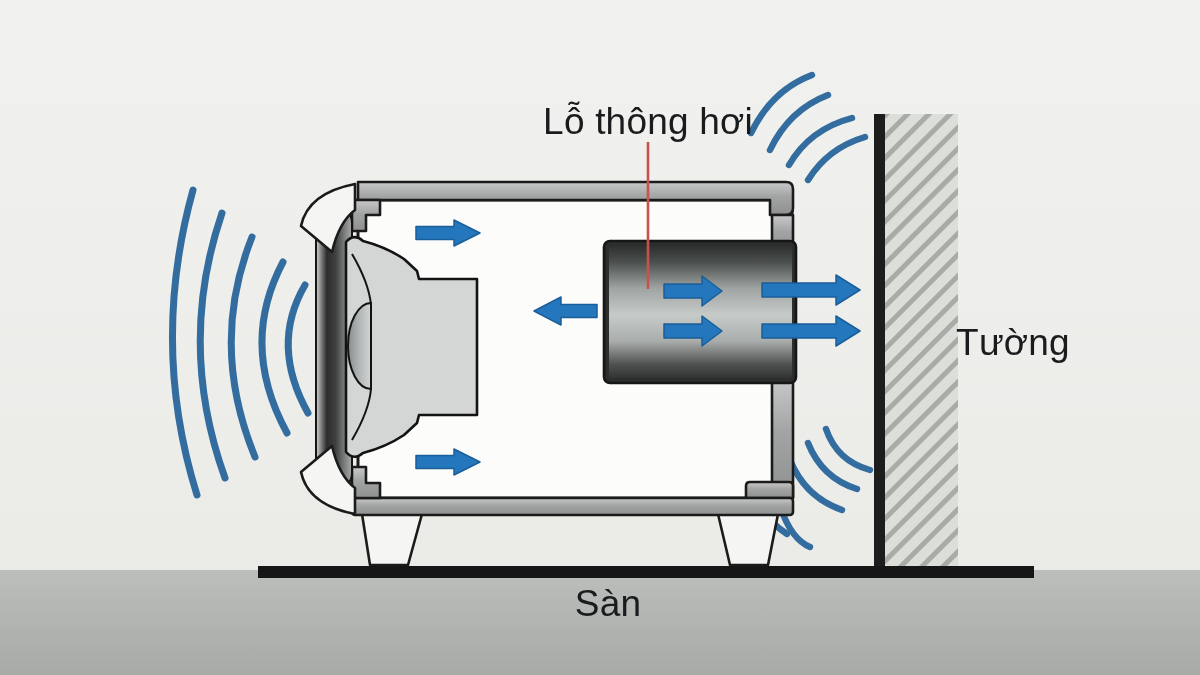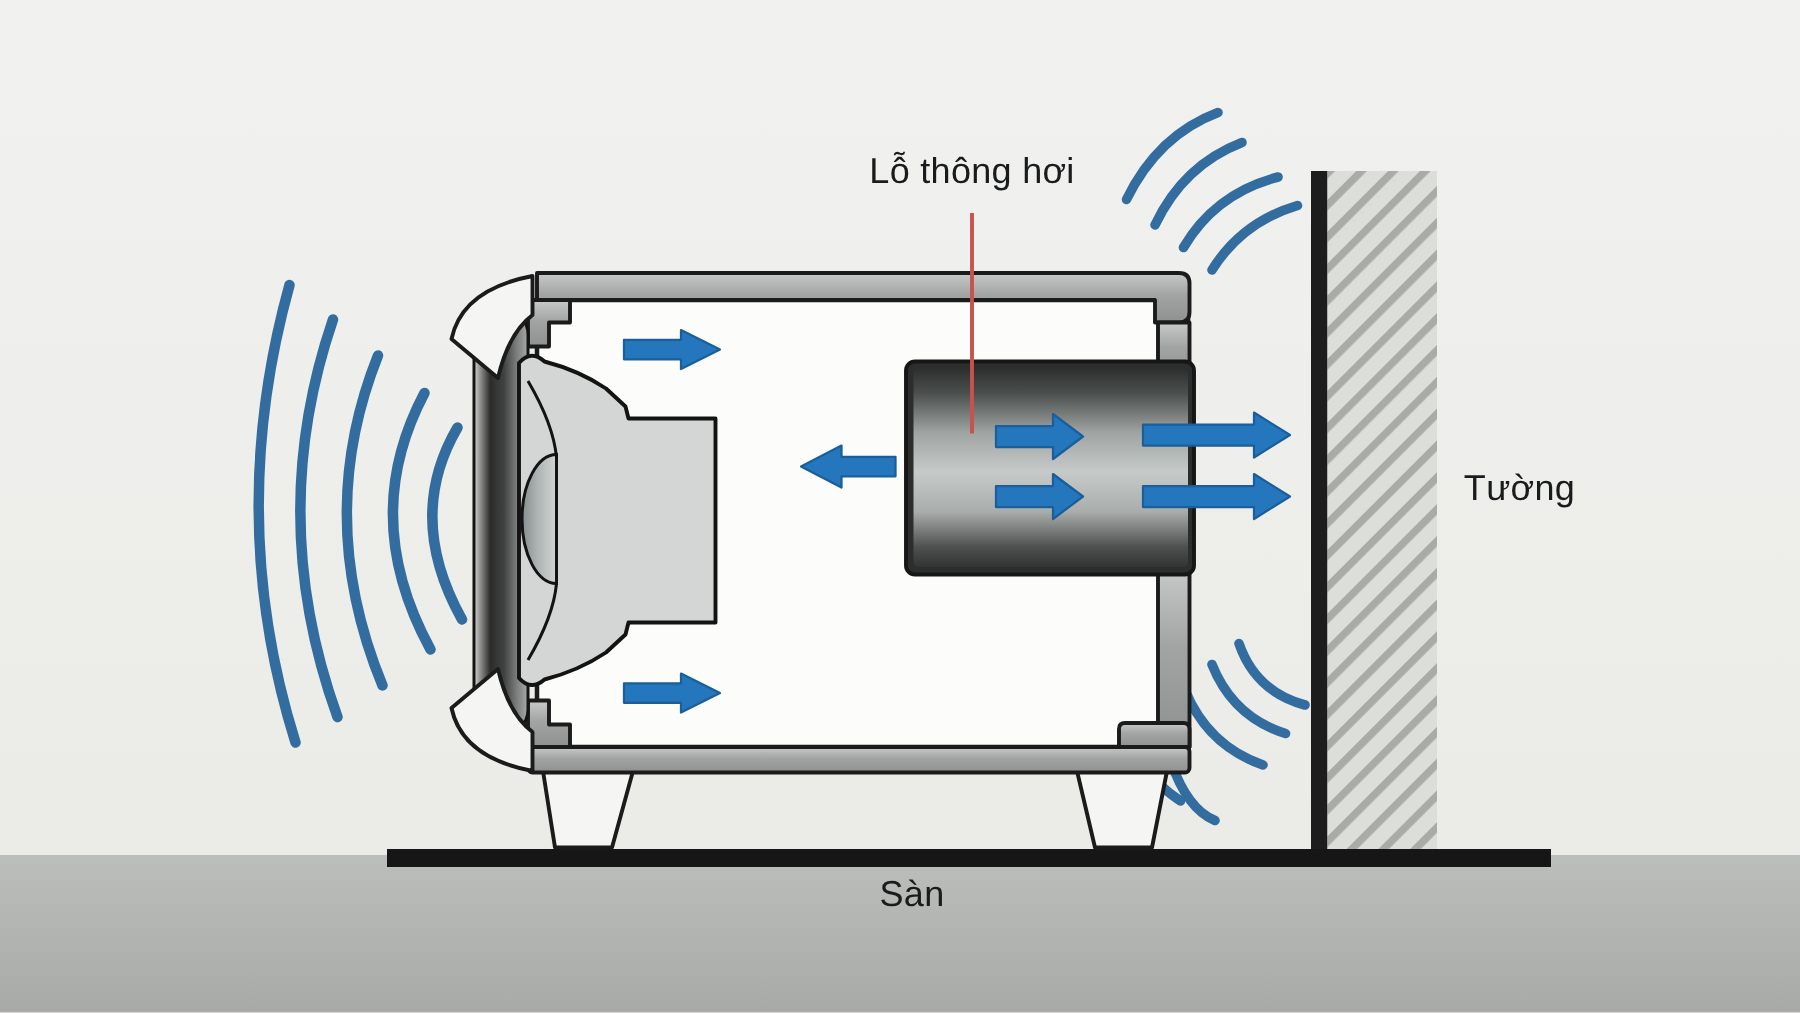"Lỗ thông hơi" .label { font-size: 24px -> 37px }
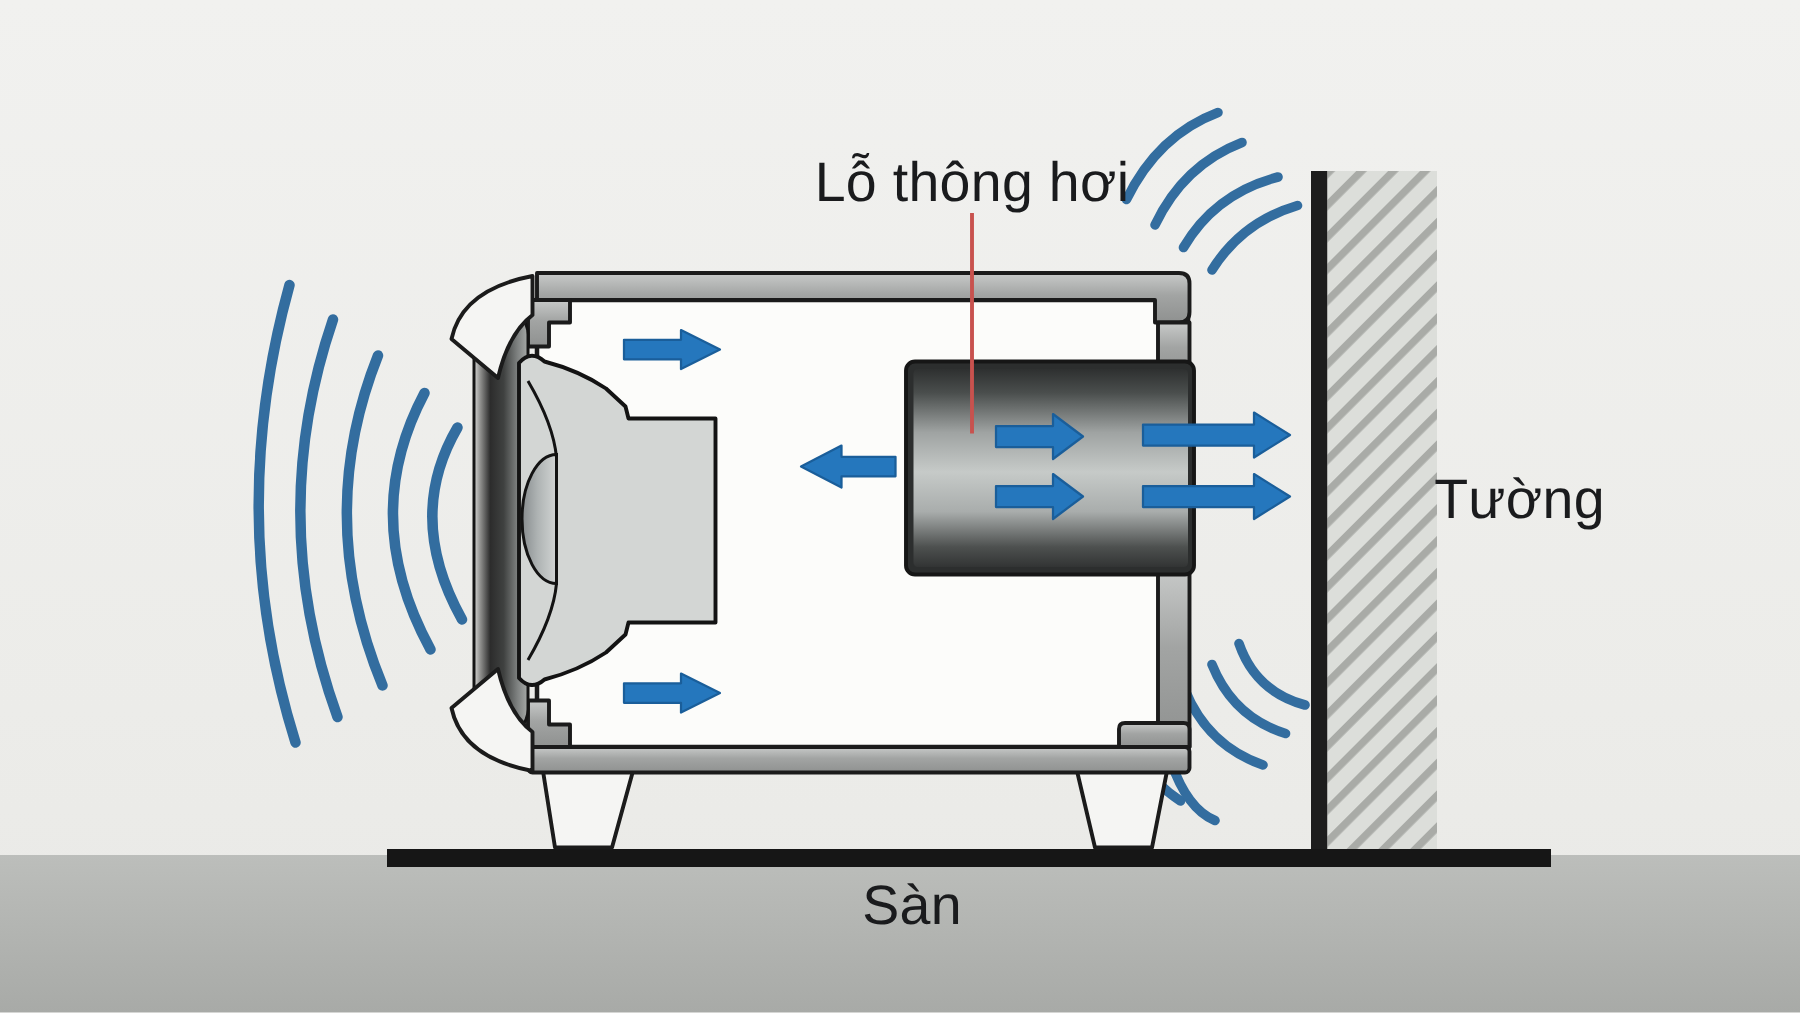"Tường" div.label { top: 312px -> 322px }
